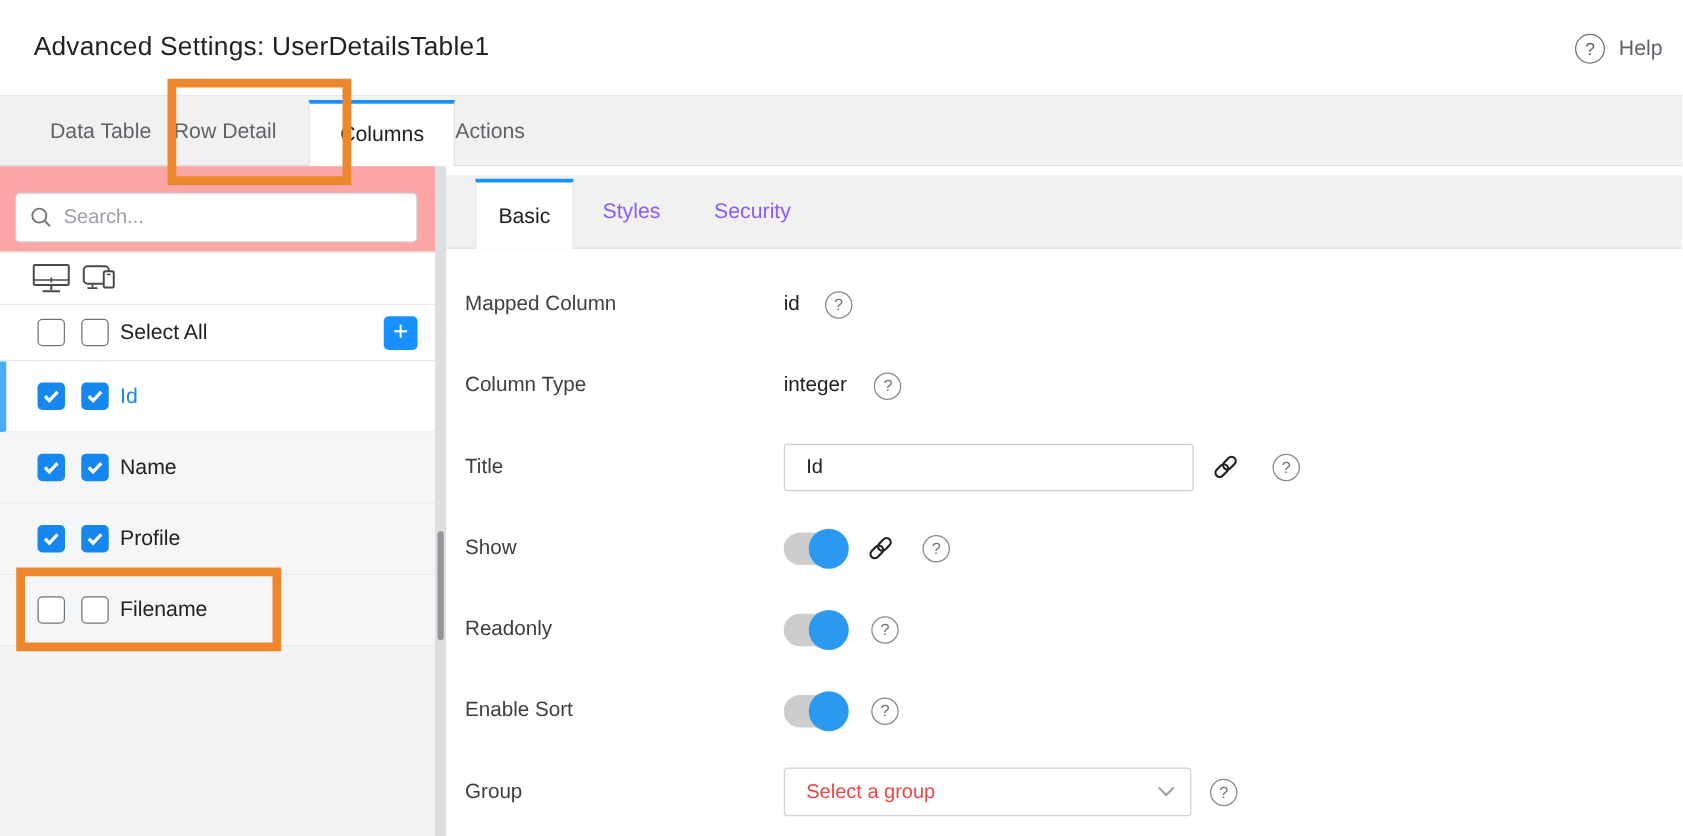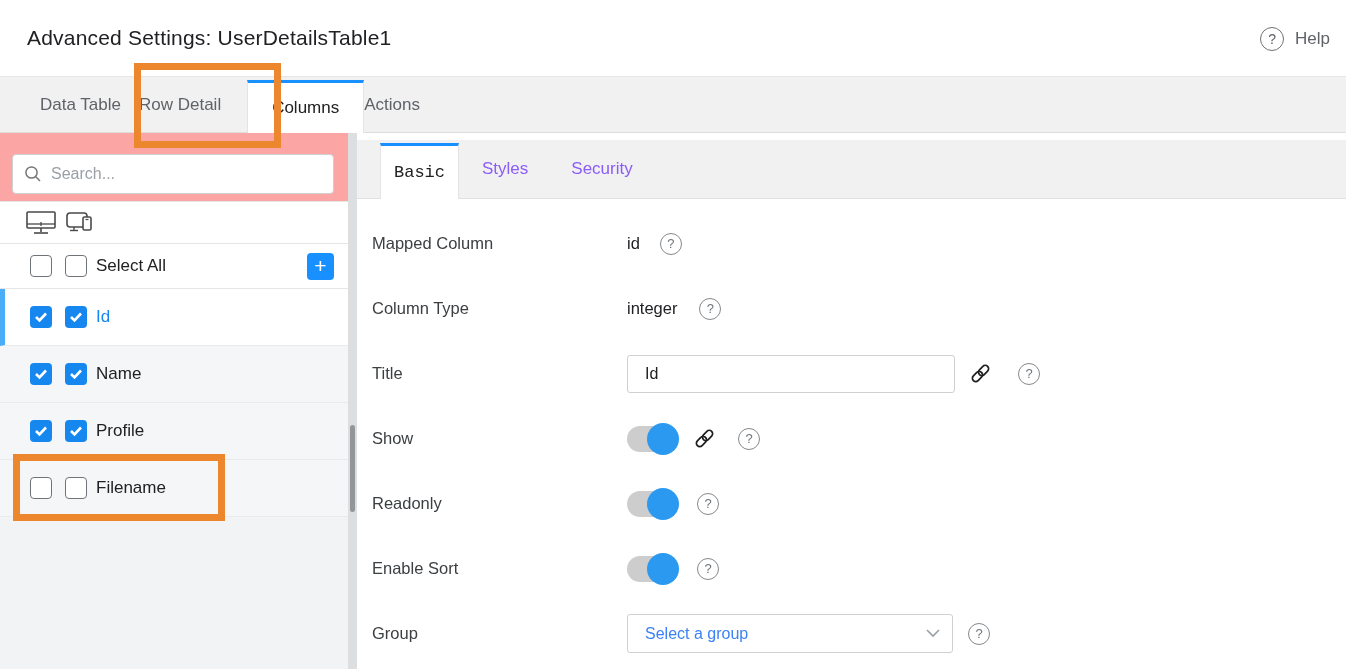"Basic" .stab-active { font-family: Liberation Mono, monospace -> none }
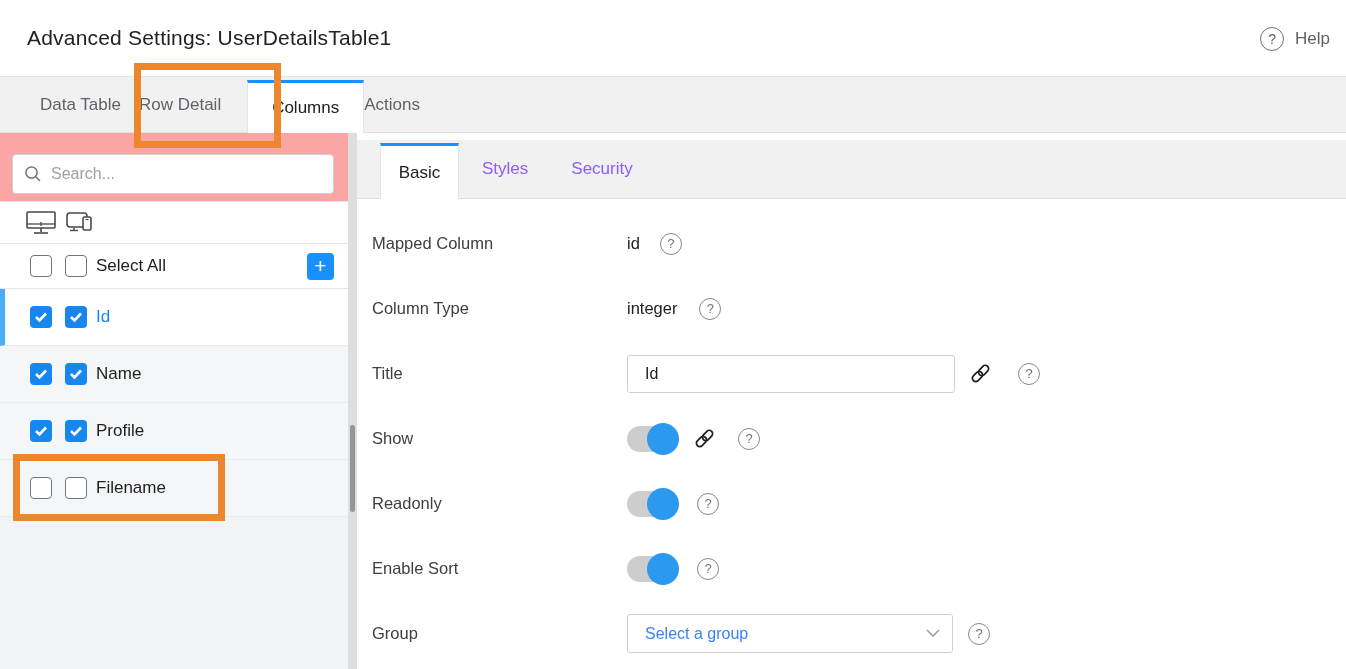"Select a group" .select-ph { color: #3b82f6 -> #ef4444 }
